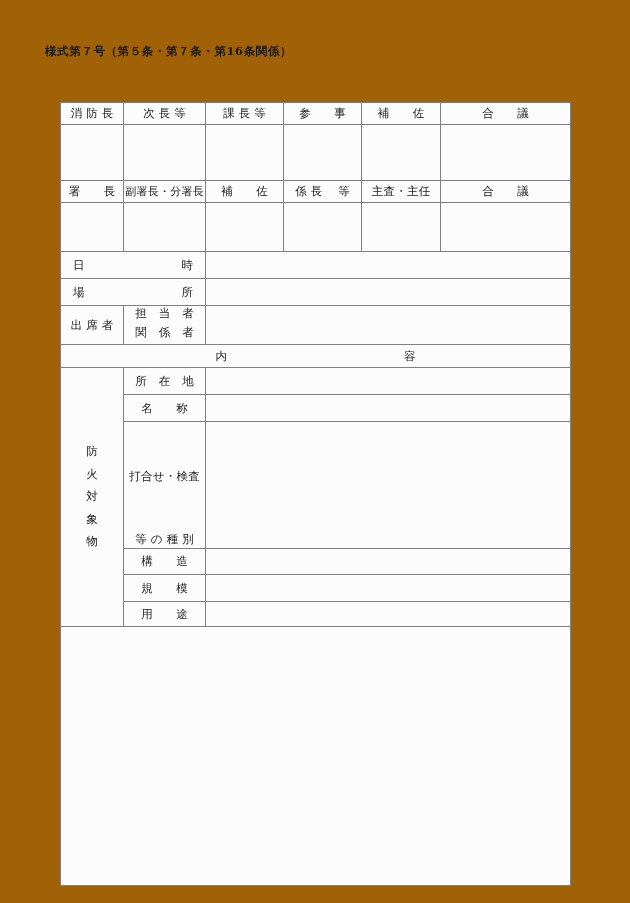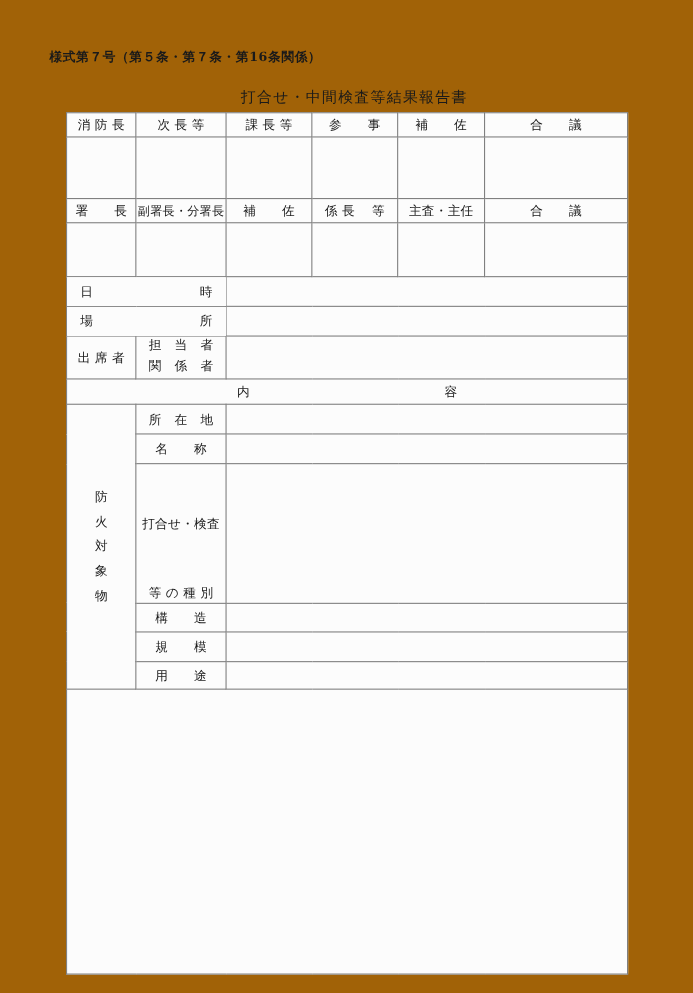"打合せ・中間検査等結果報告書" div.doc-title { html: <div>打合せ・中間検査等結果報告書</div> -> none }
